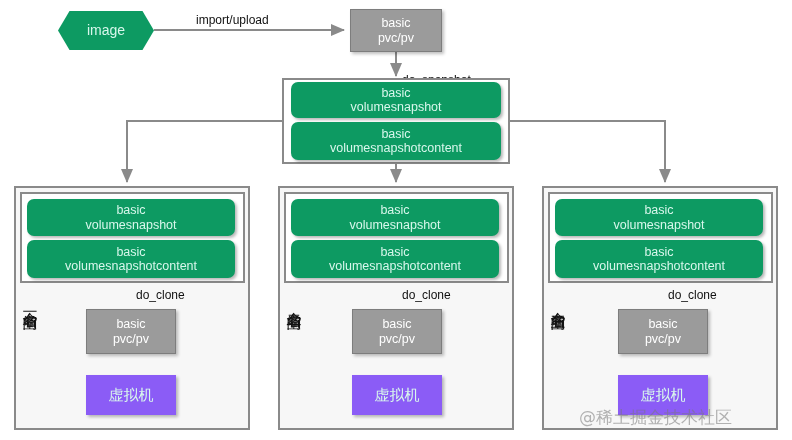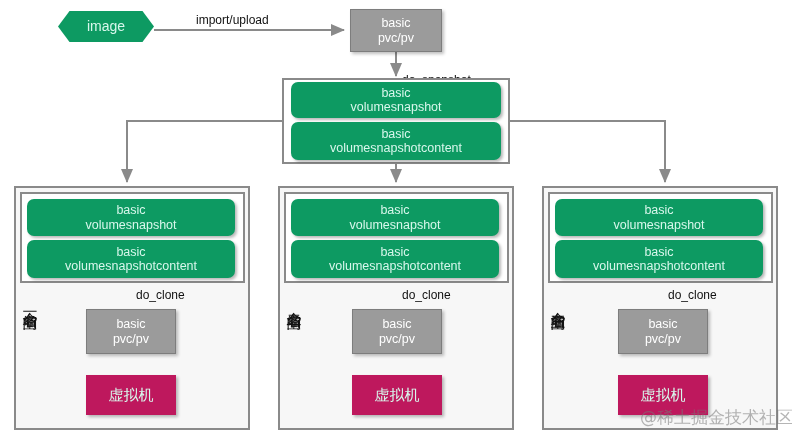"image" div.node { height: 31px -> 39px }
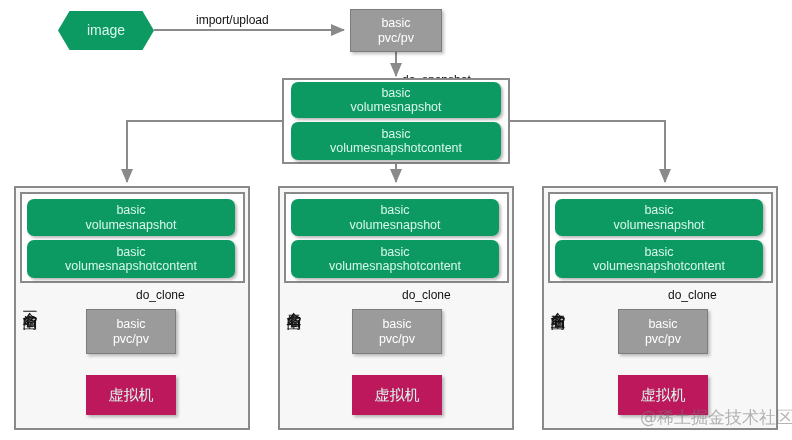"虚拟机" .vm { background: #be185d -> #8b5cf6 }
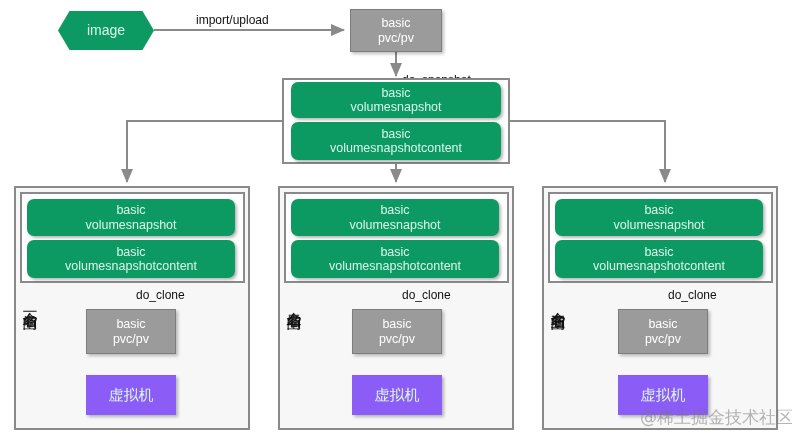"@稀土掘金技术社区" div.watermark { left: 640px -> 579px }
